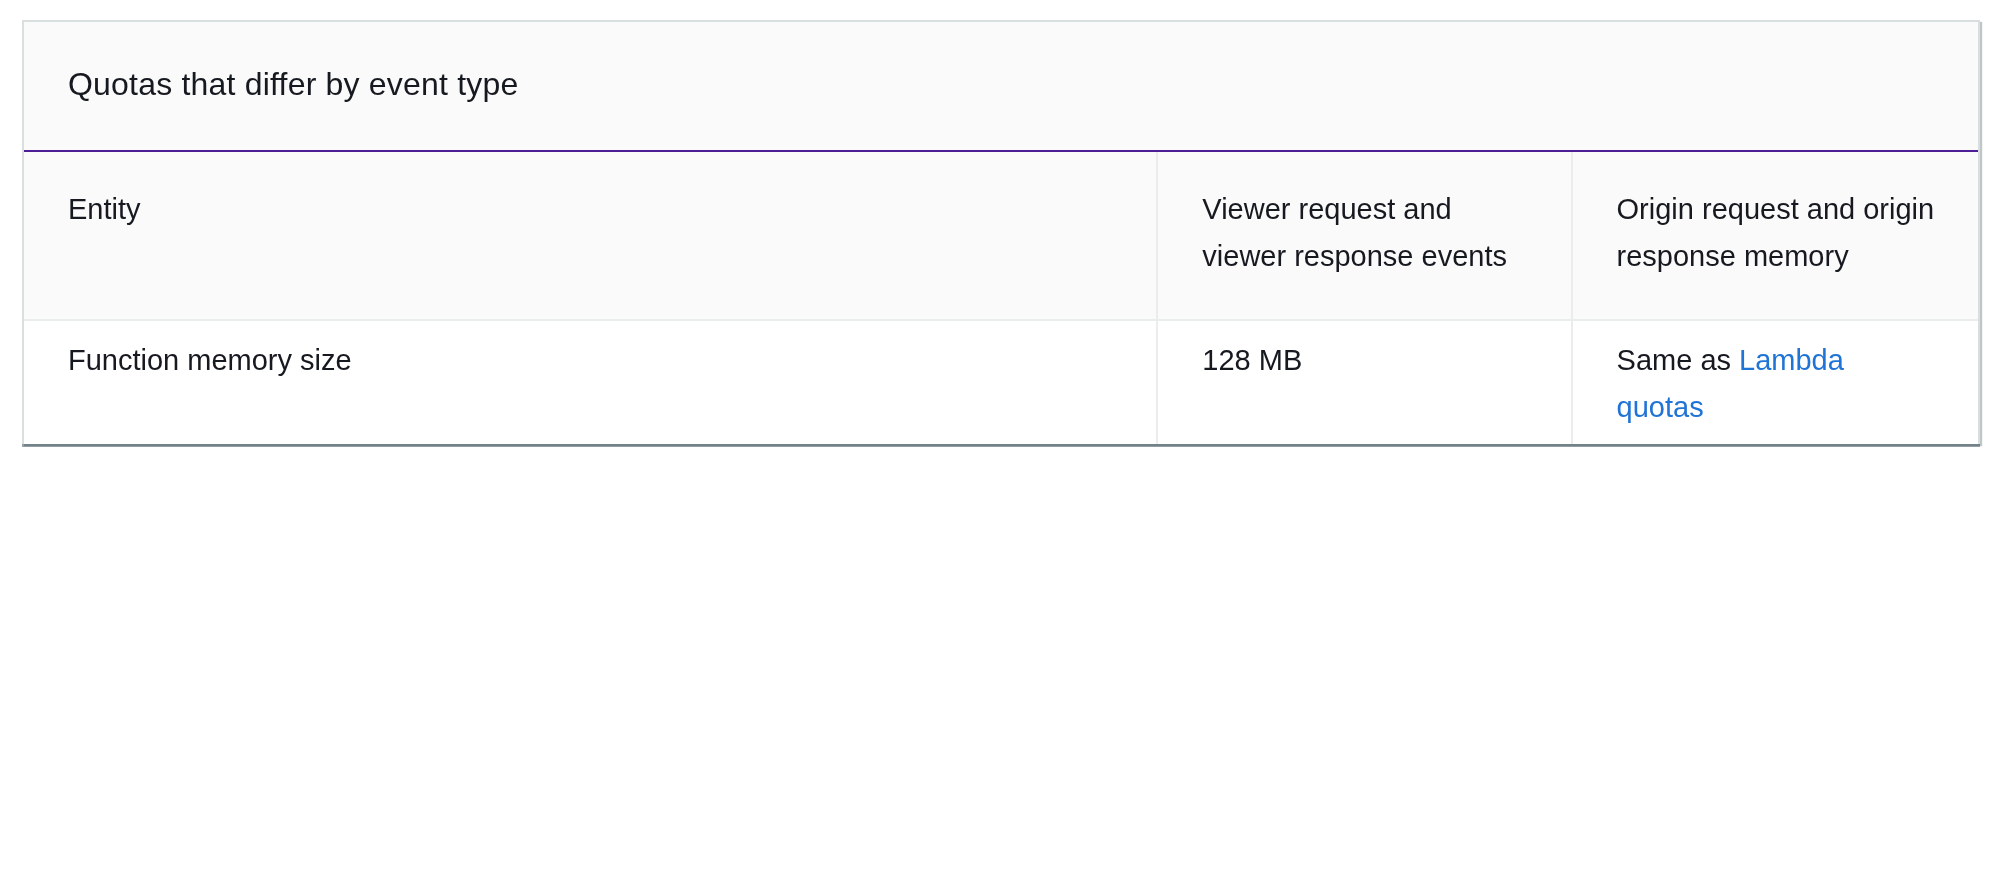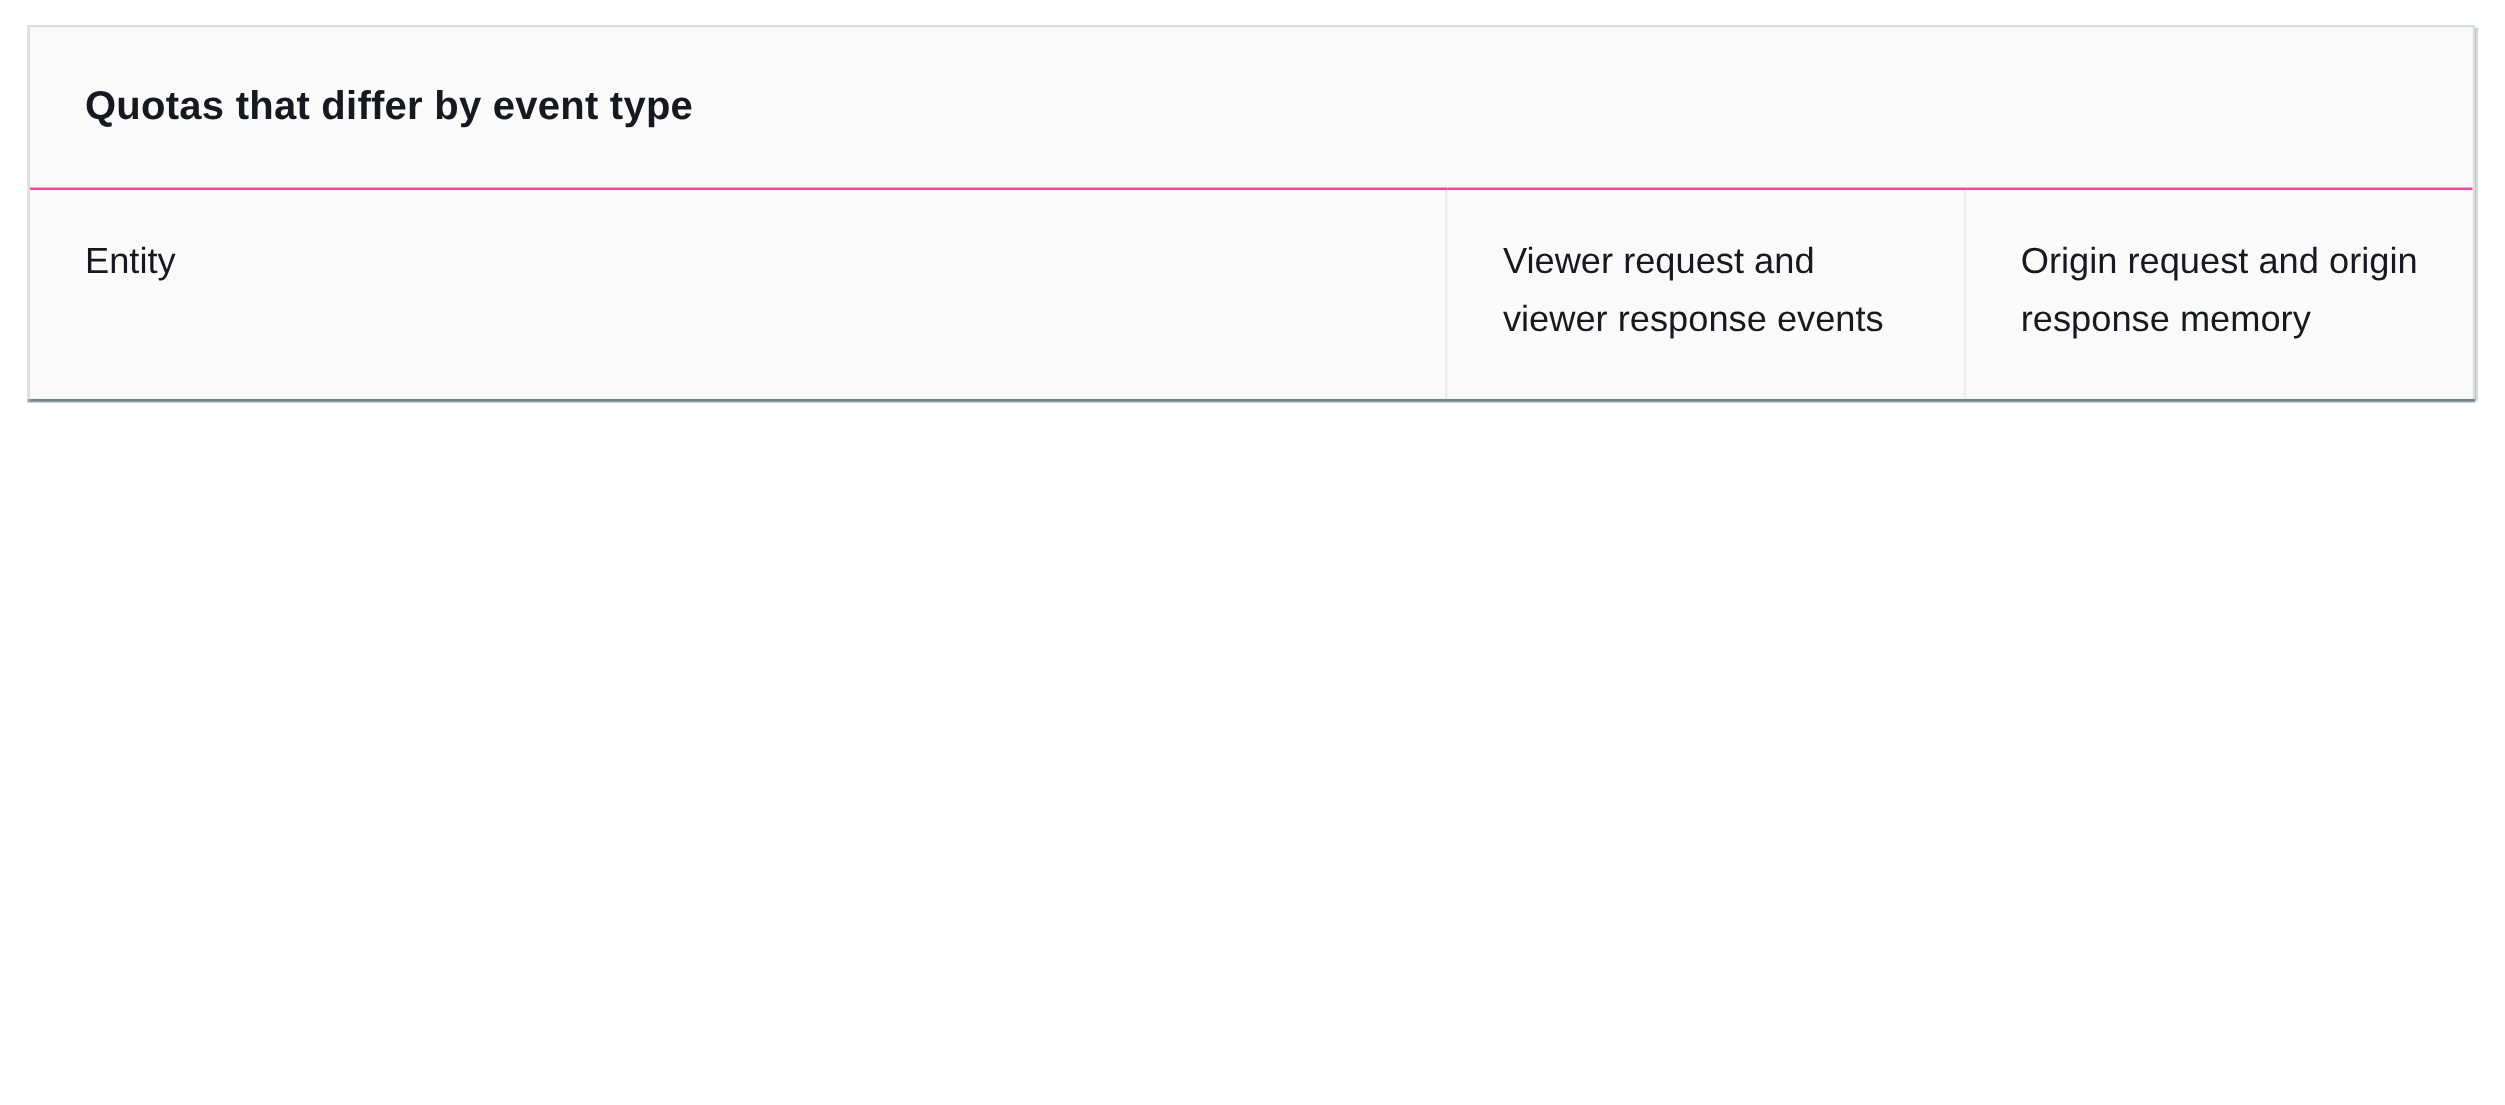"Quotas that differ by event" .panel-title { font-weight: 700 -> 400 }
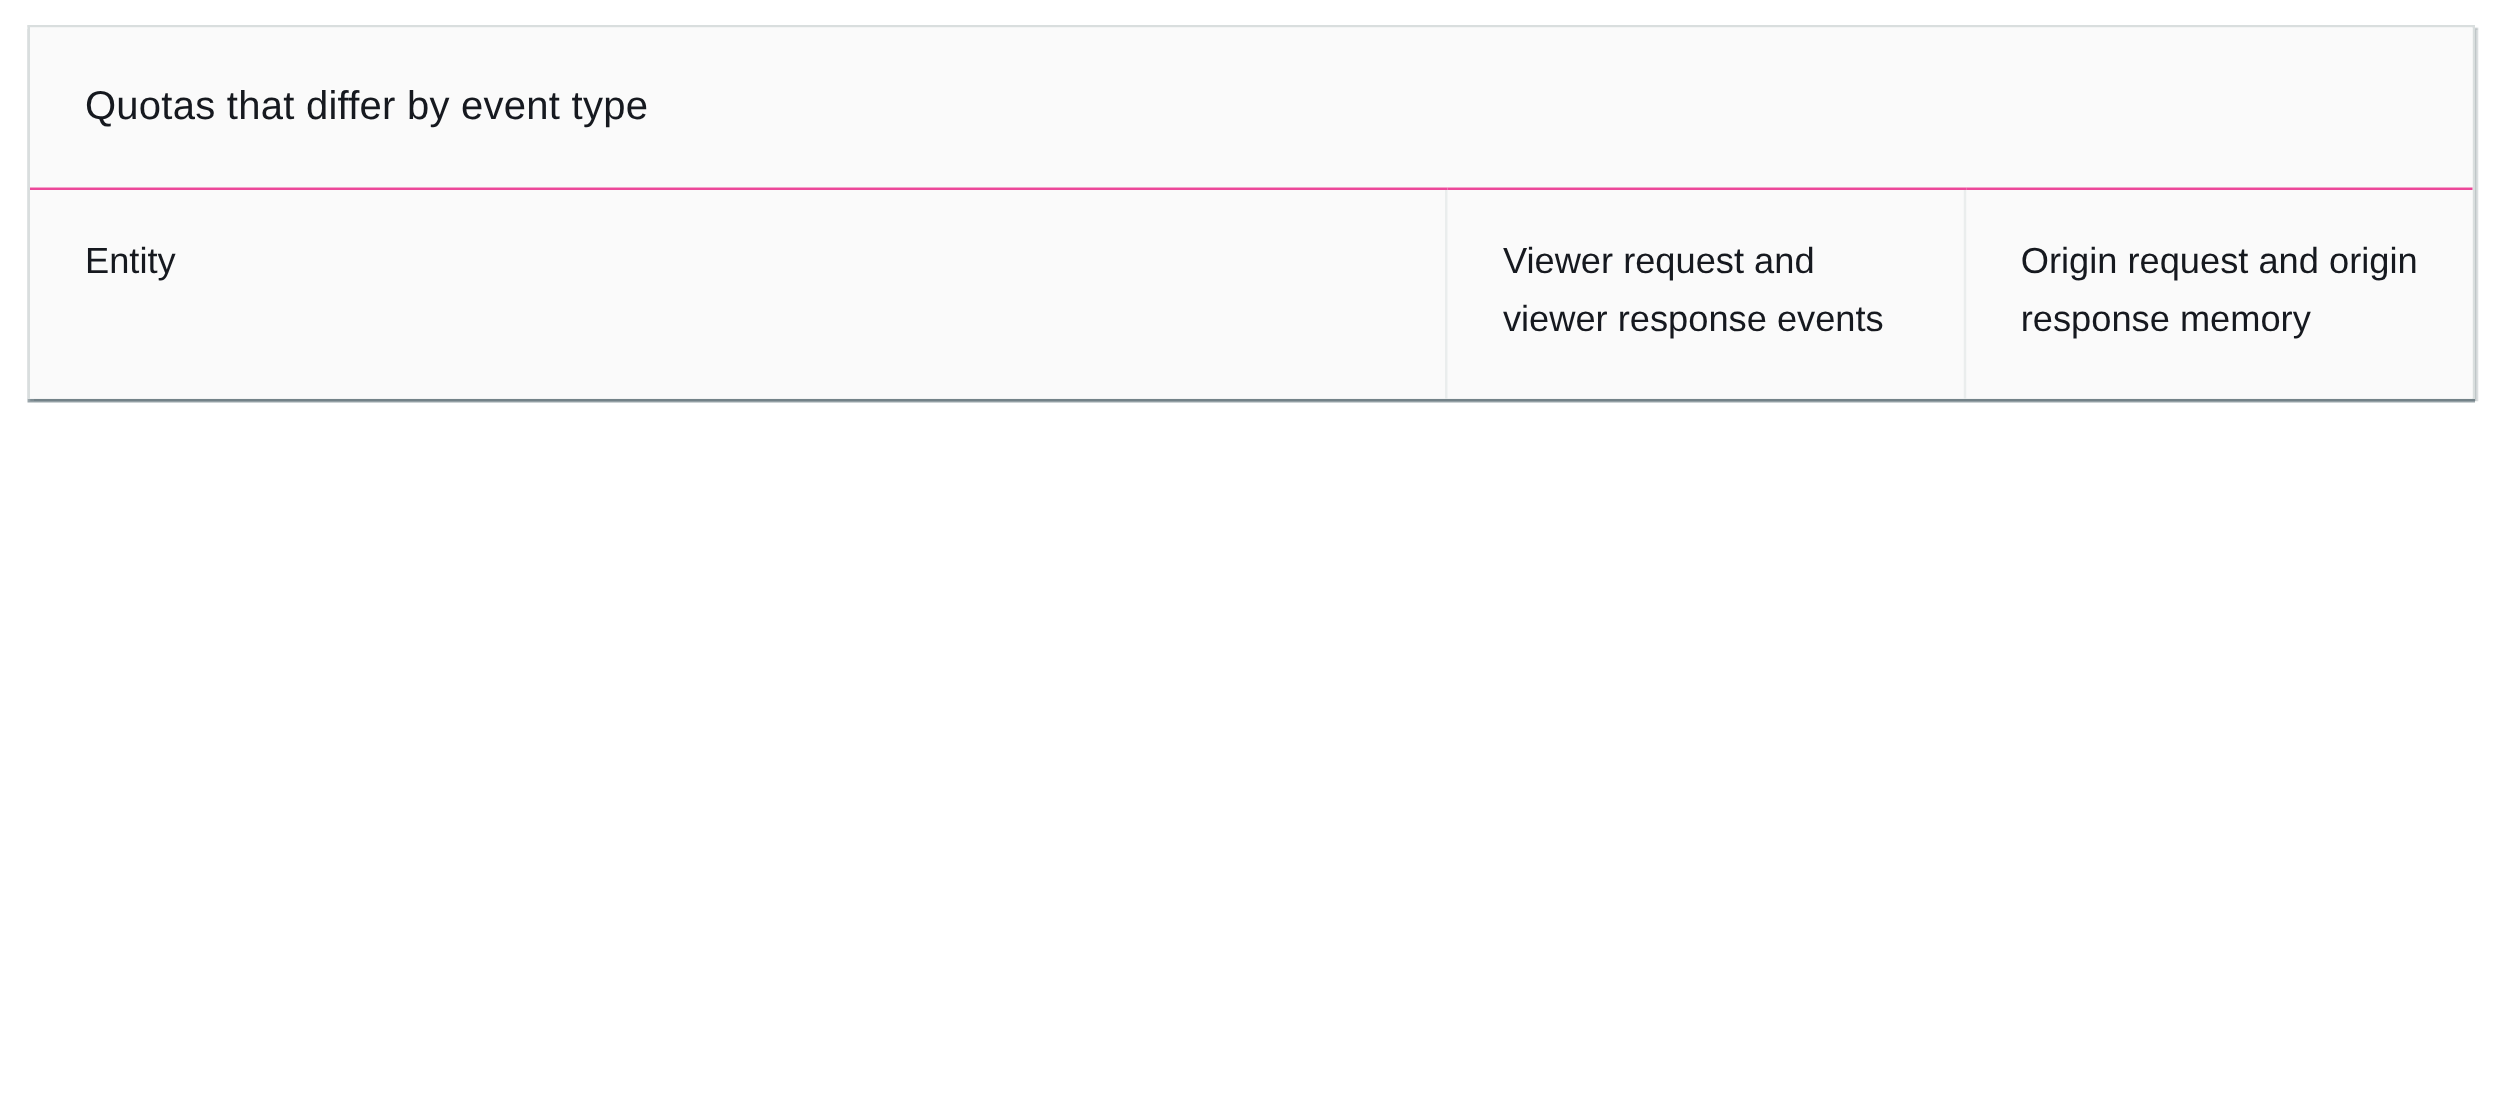"Entity" table.quota-table th { border-top: 2px solid #ec4899 -> 2px solid #4c1d95 }
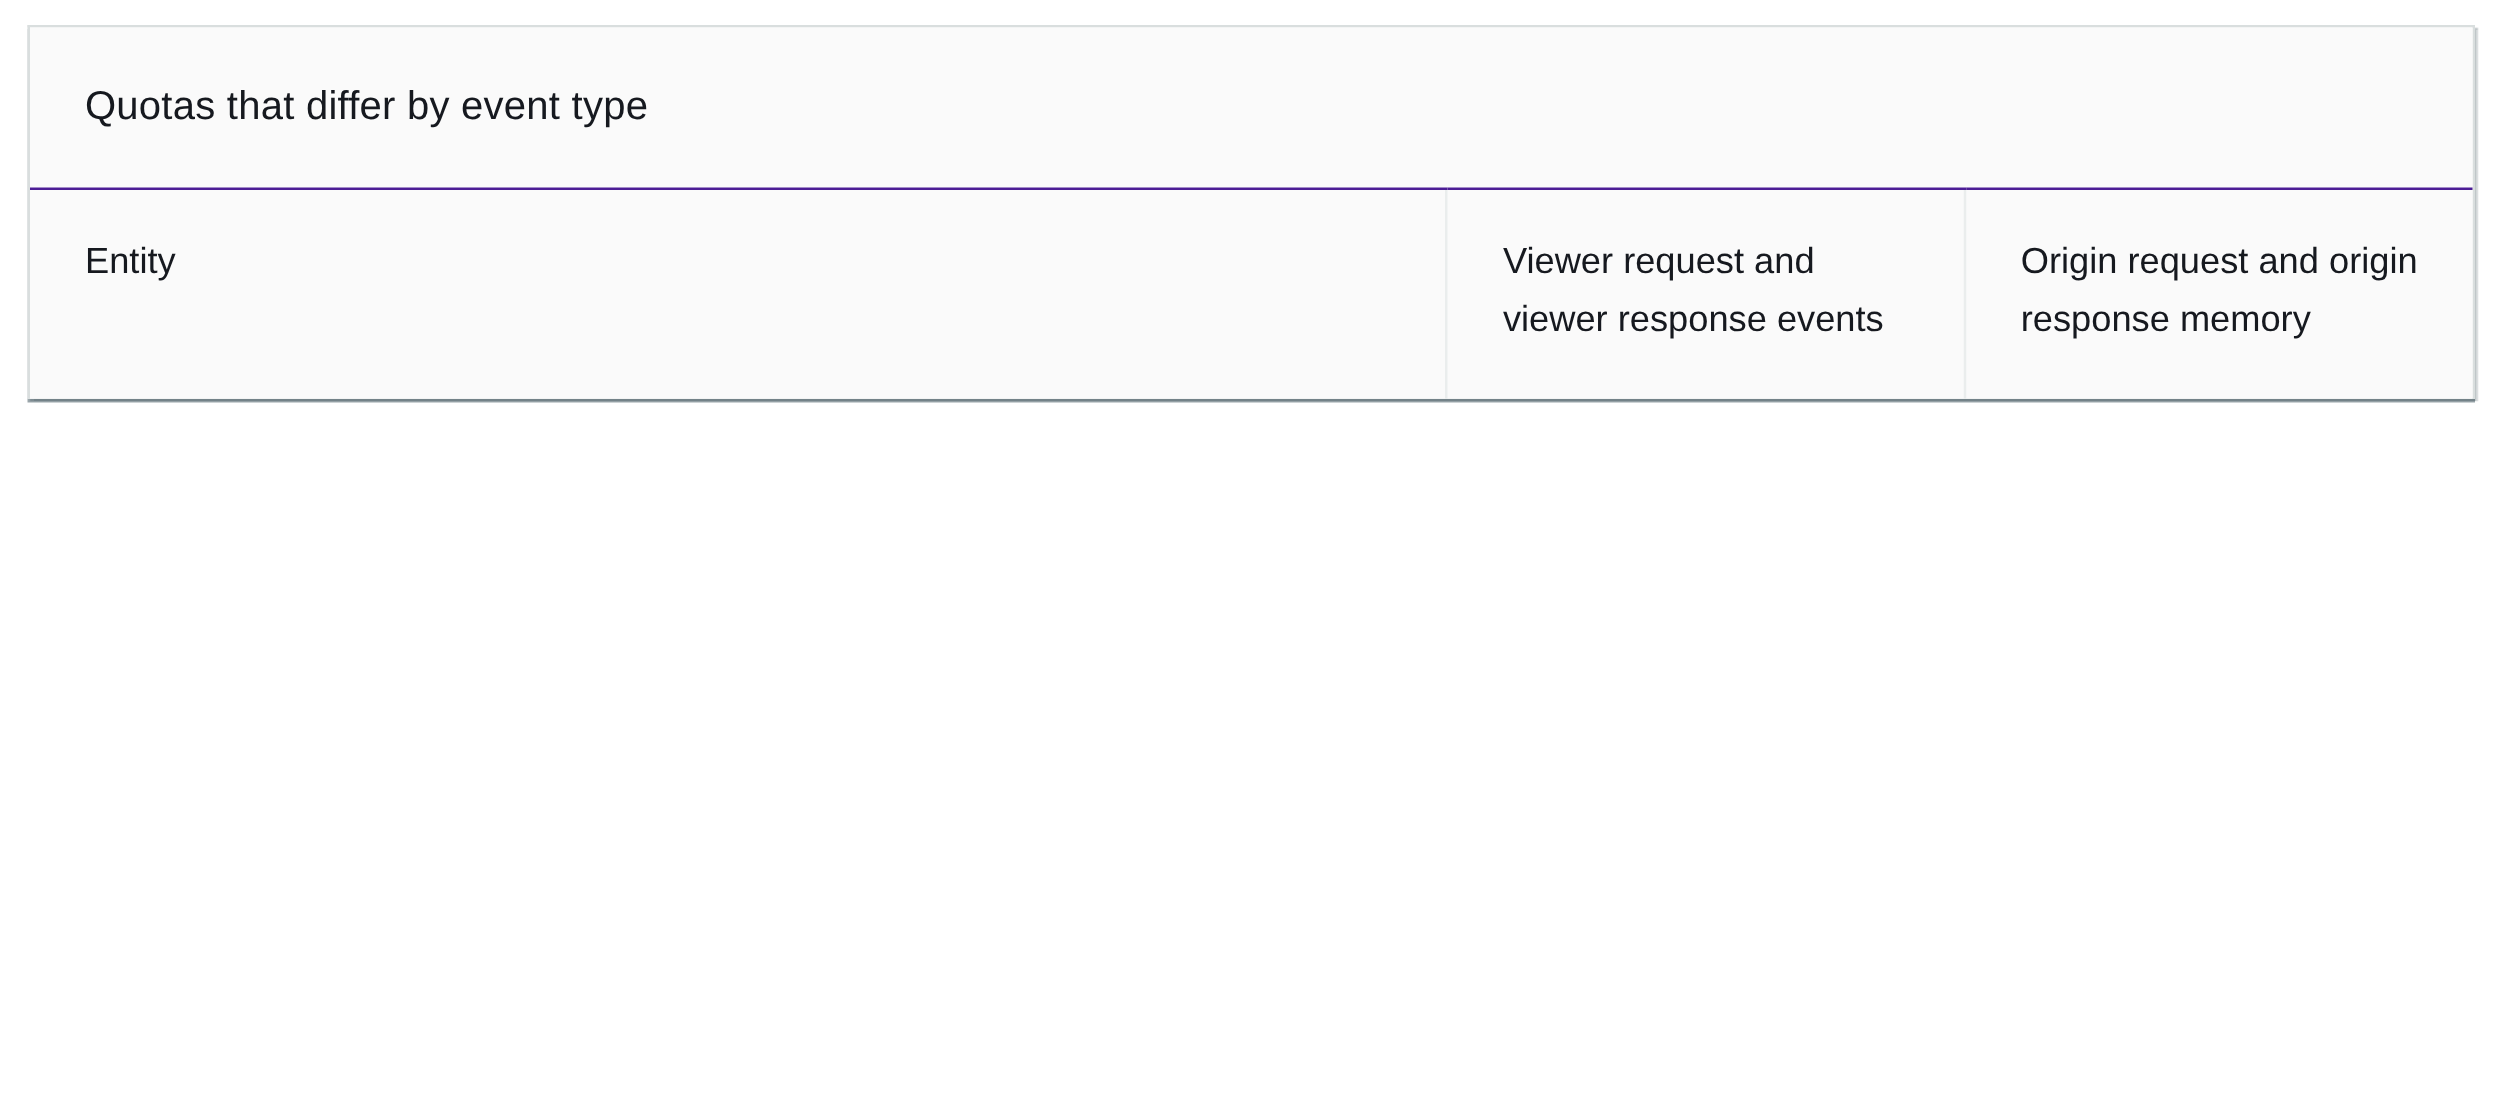"Function memory size" tr { html: none -> <tr> <td>Function memory size</td> <td>128 MB</td> <td><span>Same as </span><a>Lambda quotas</a></td> </tr> }
